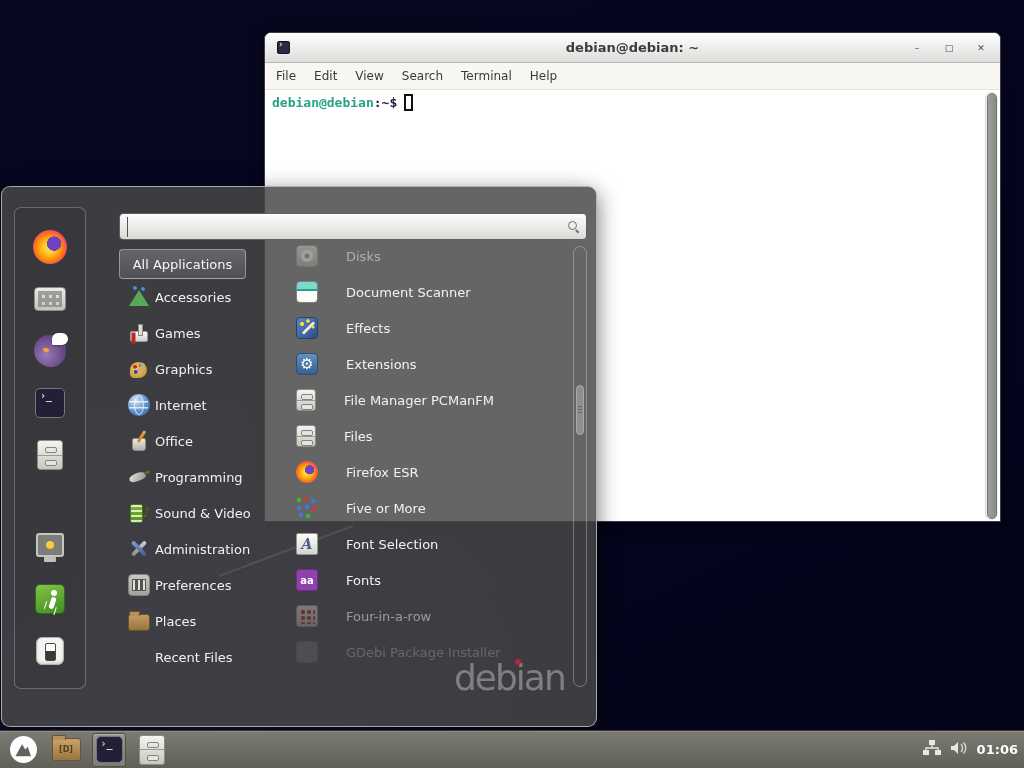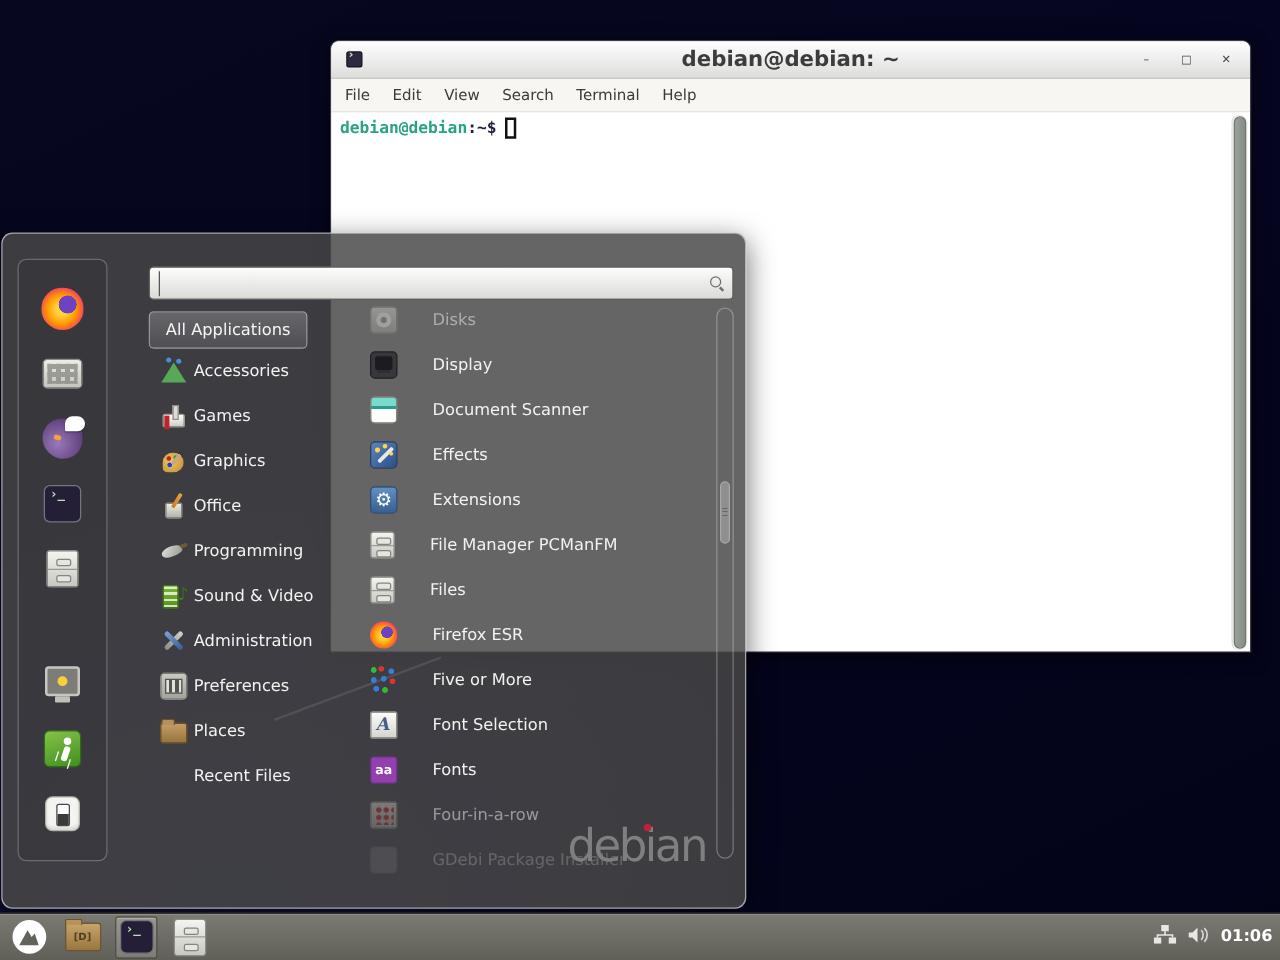"debian@debian: ~" .title-text { font-size: 17px -> 13px }
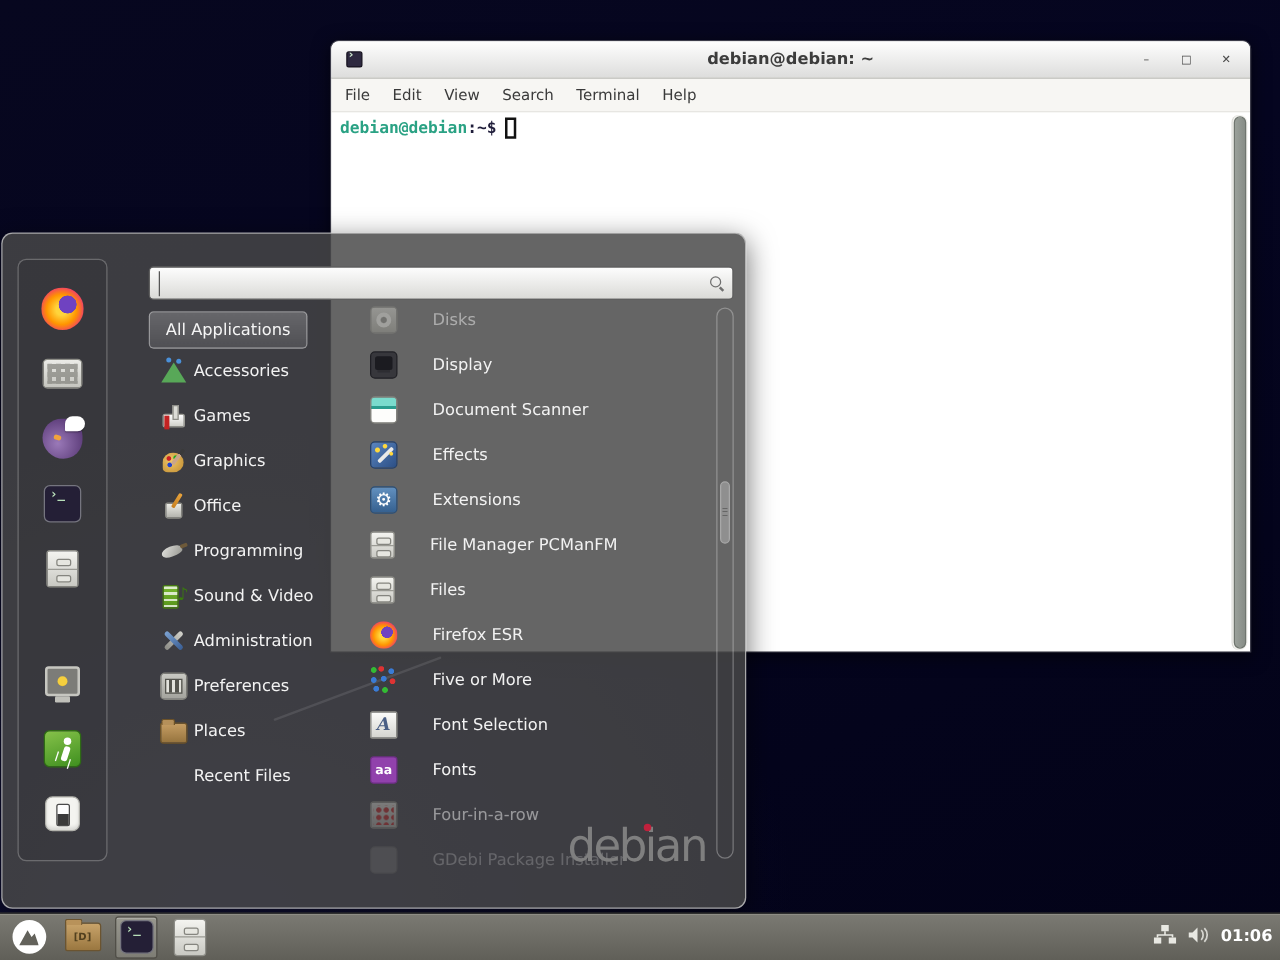"Display" div.app-row { html: <div> <div></div> <span>Display</span> </div> -> none }
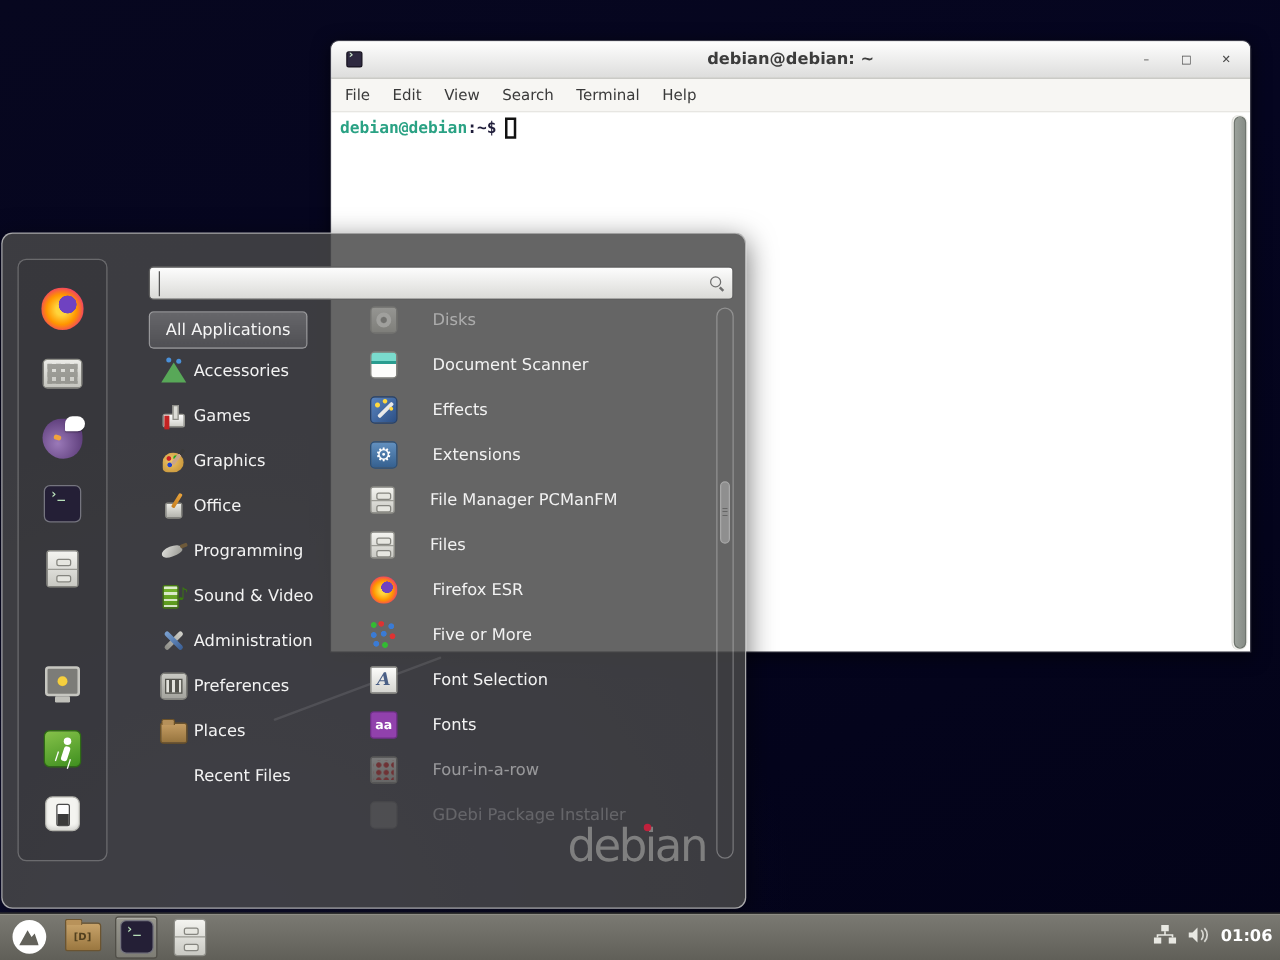"Internet" div.cat-row { html: none -> <div> <div></div> <span>Internet</span> </div> }
